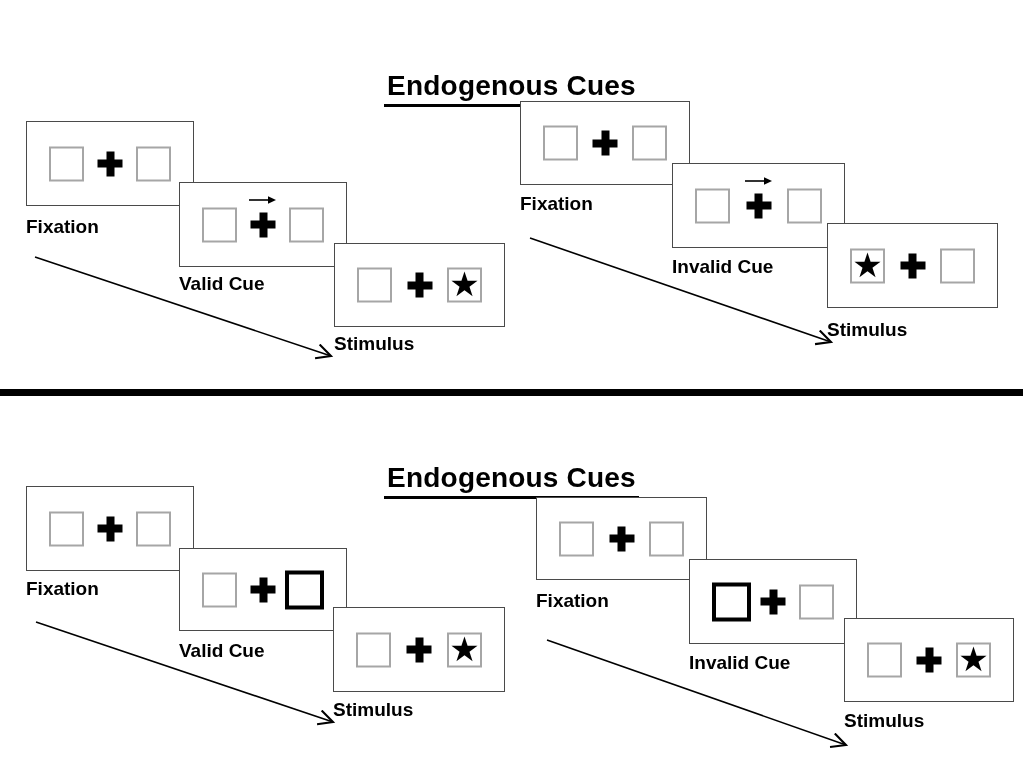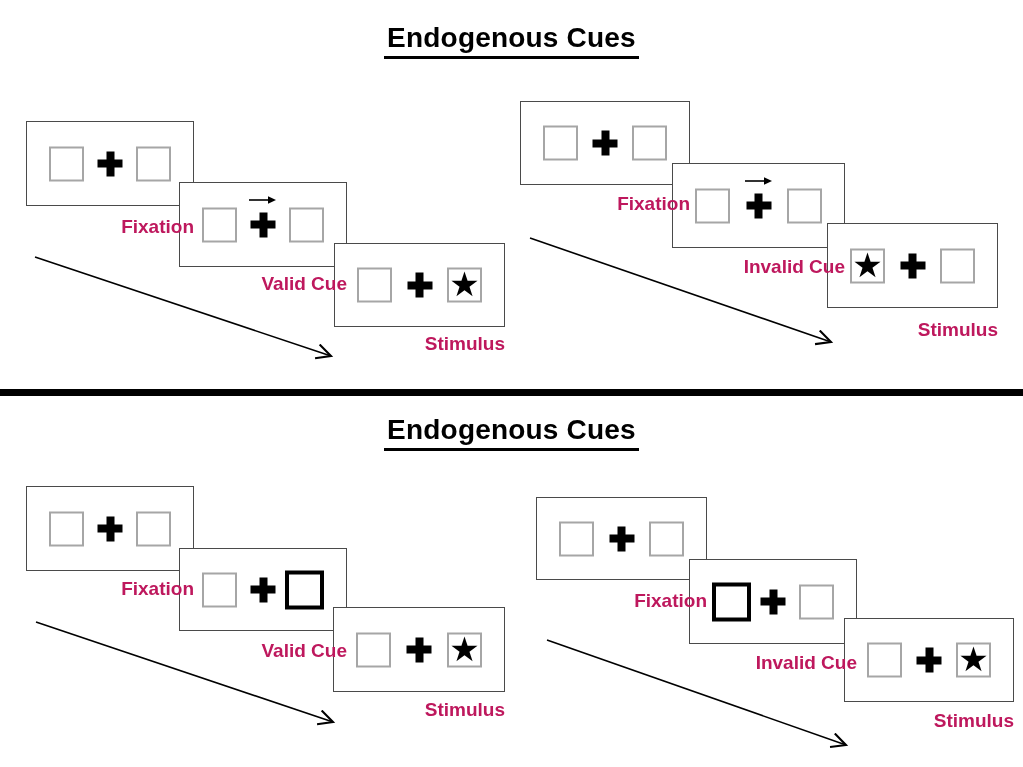"Endogenous Cues" .title { margin-top: none -> 48px }
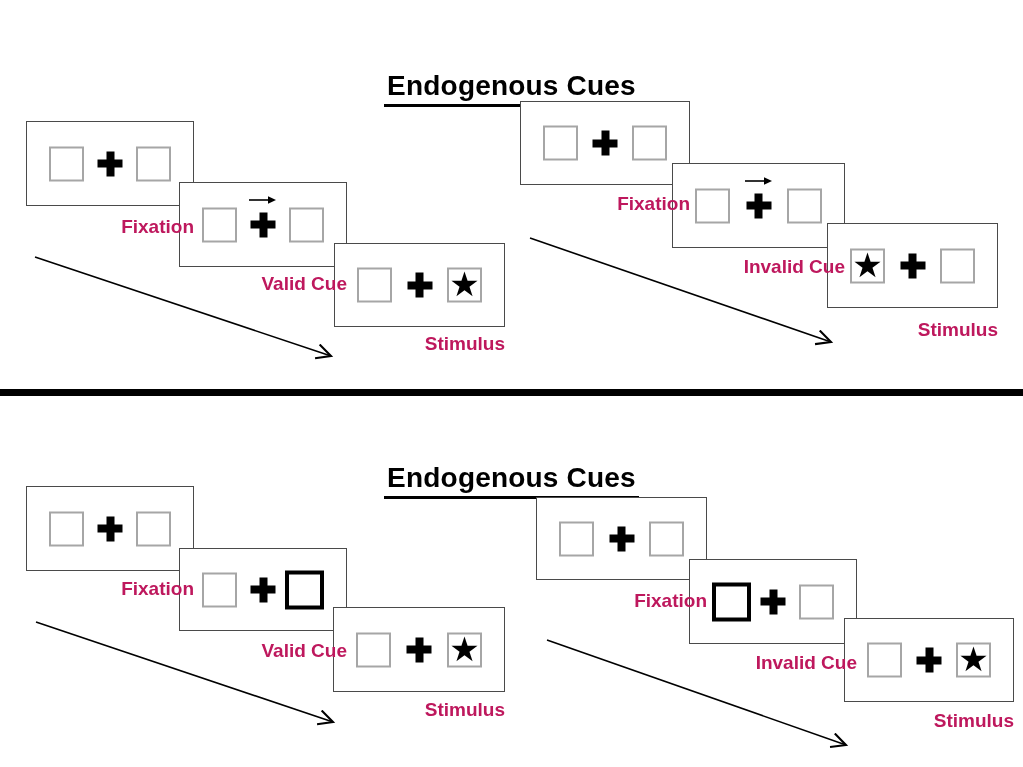"Fixation" .label { color: #be185d -> #000000; text-align: right -> left }
